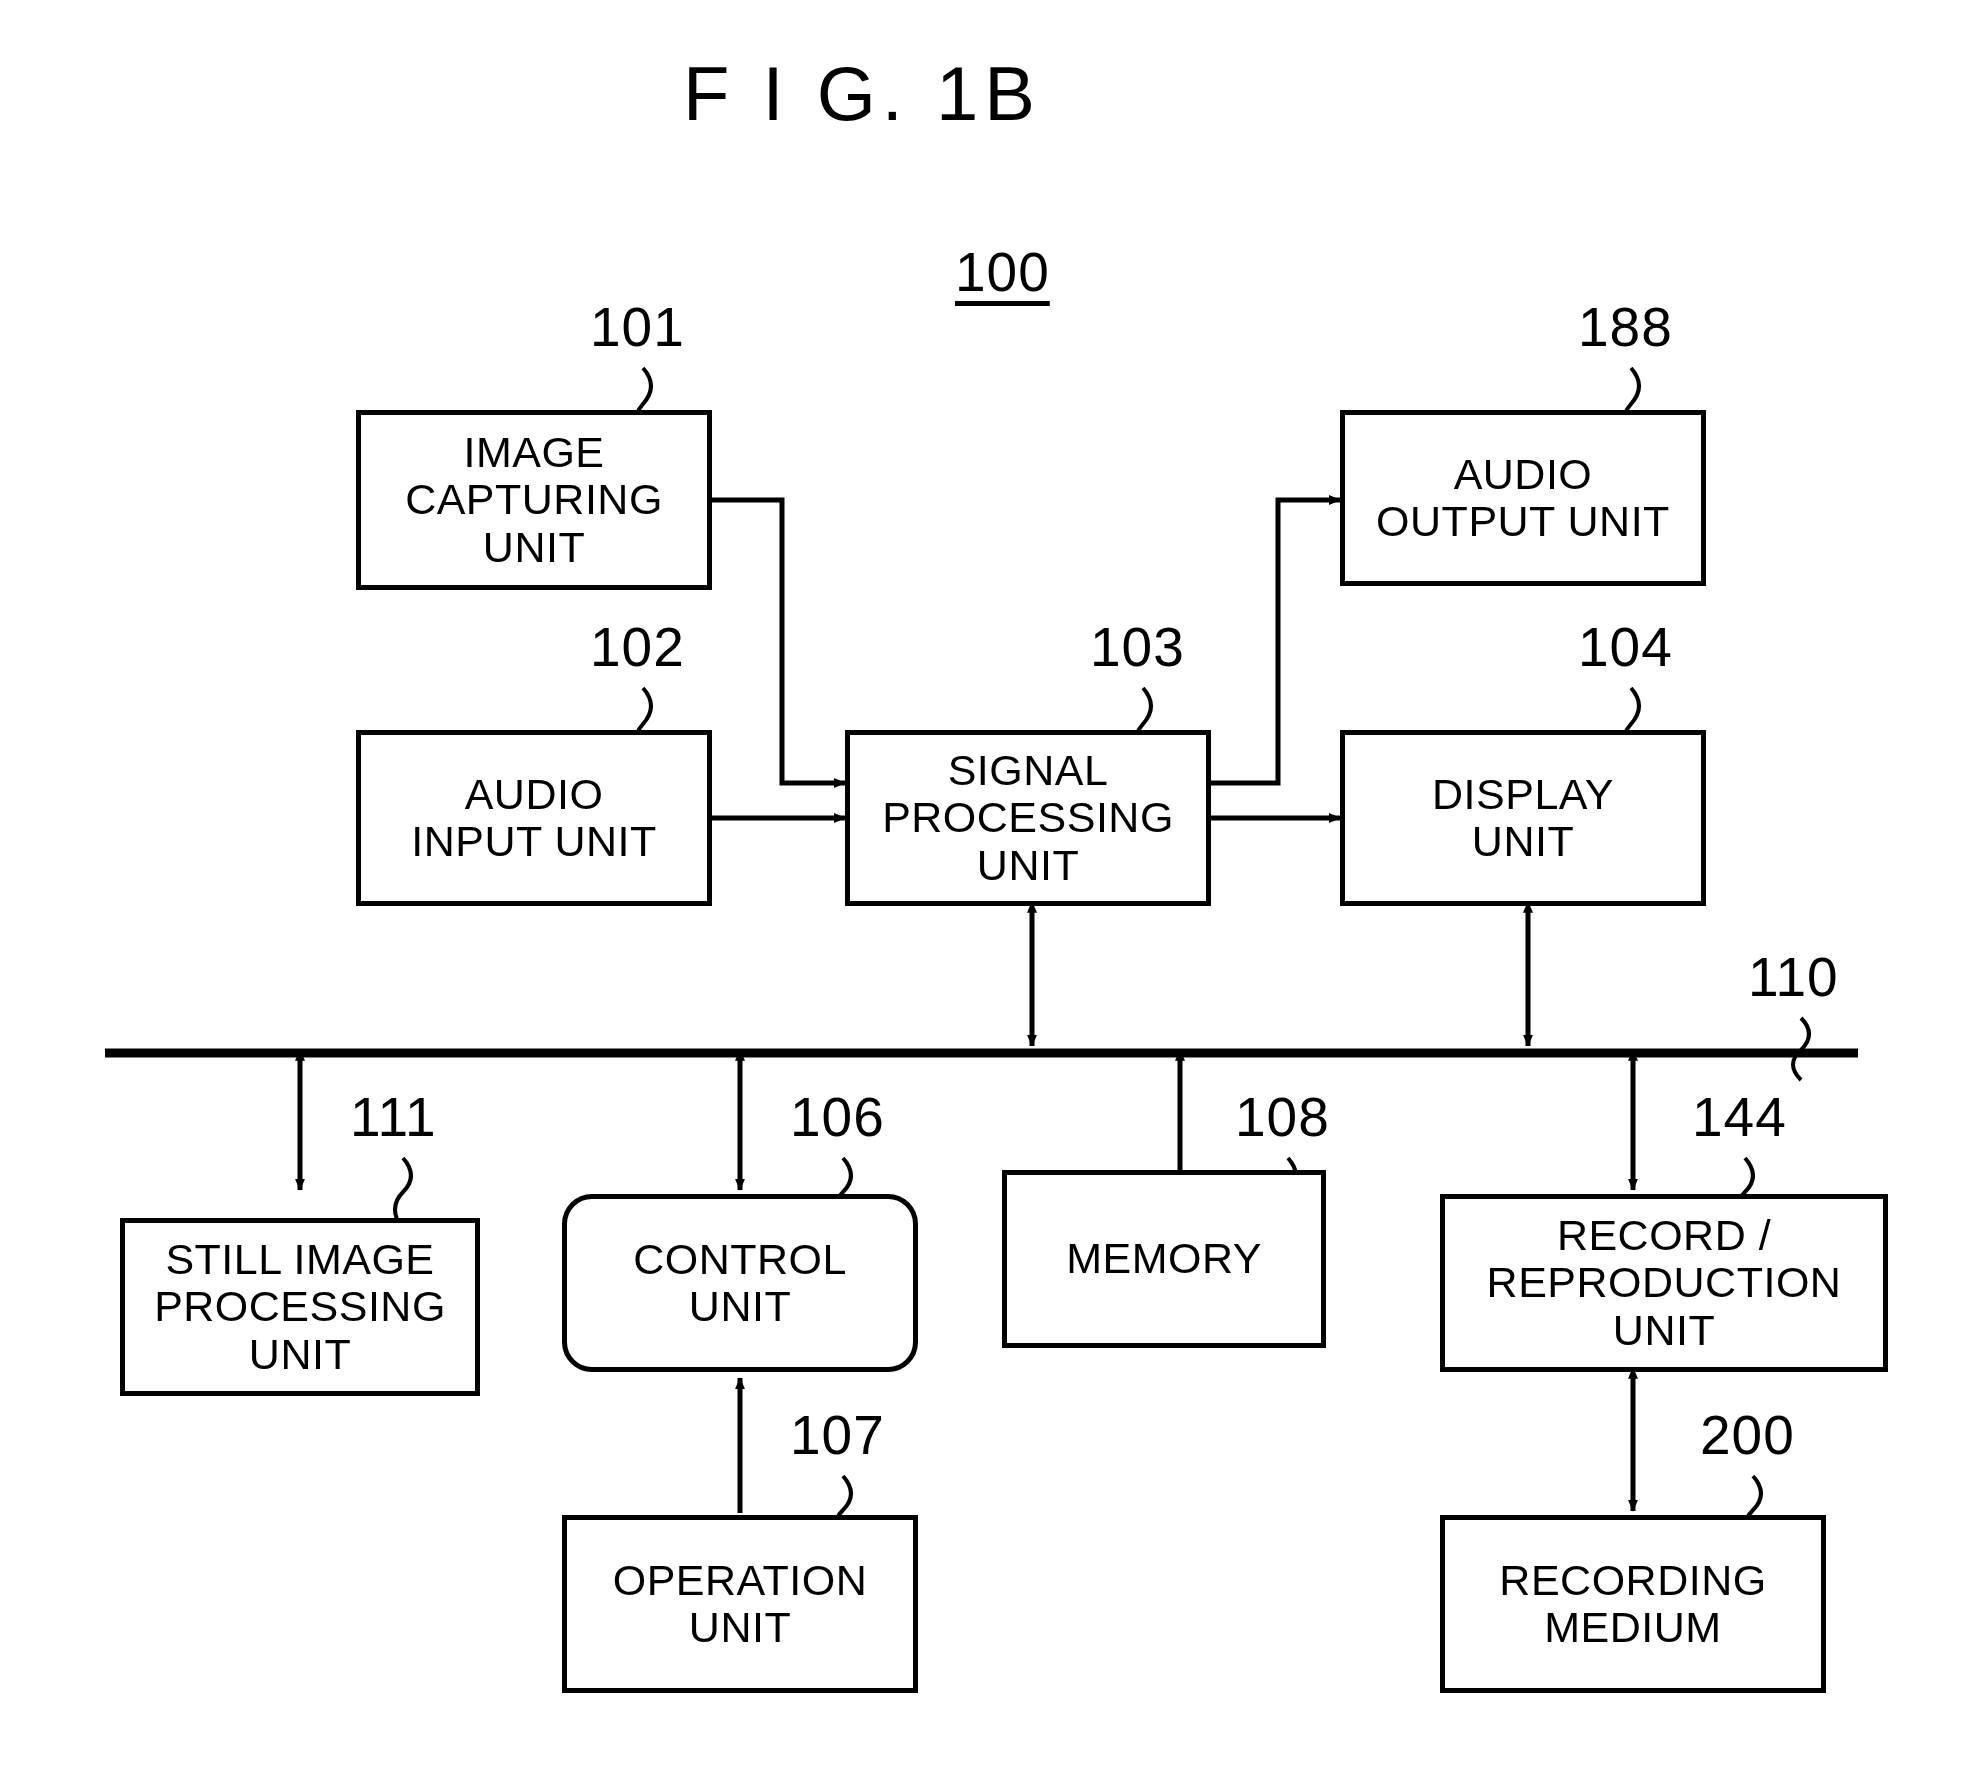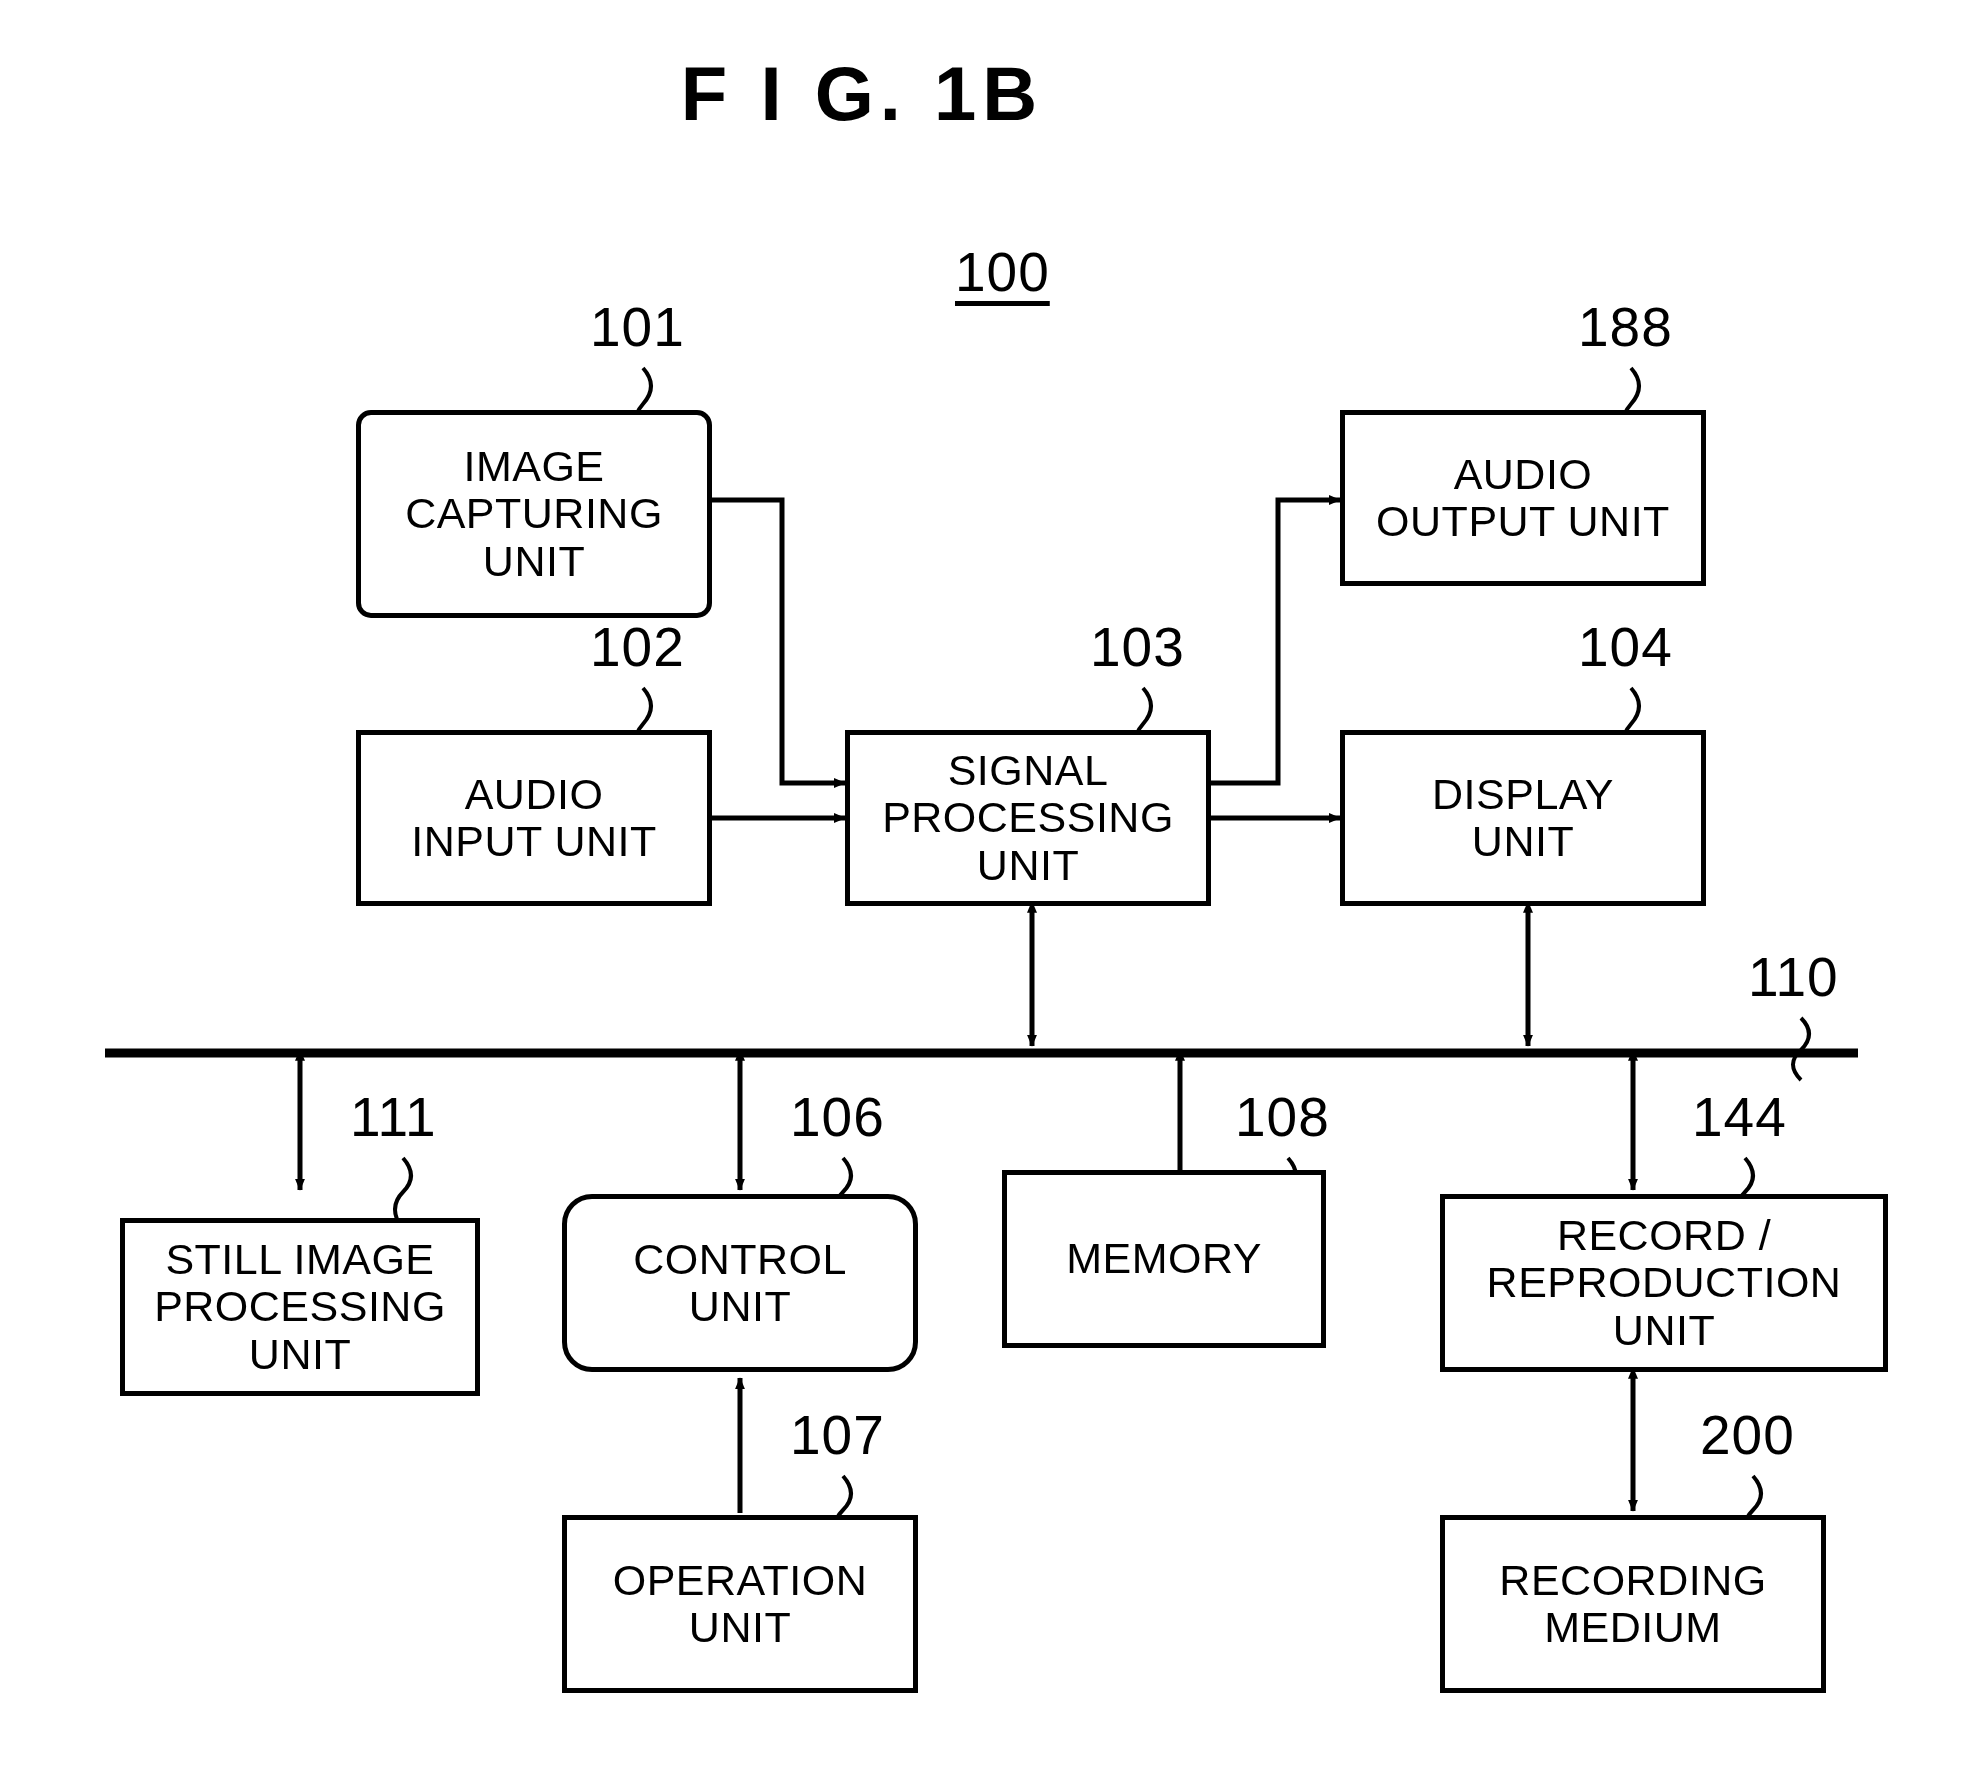"F I G. 1B" #fig-title { font-weight: bold -> normal }
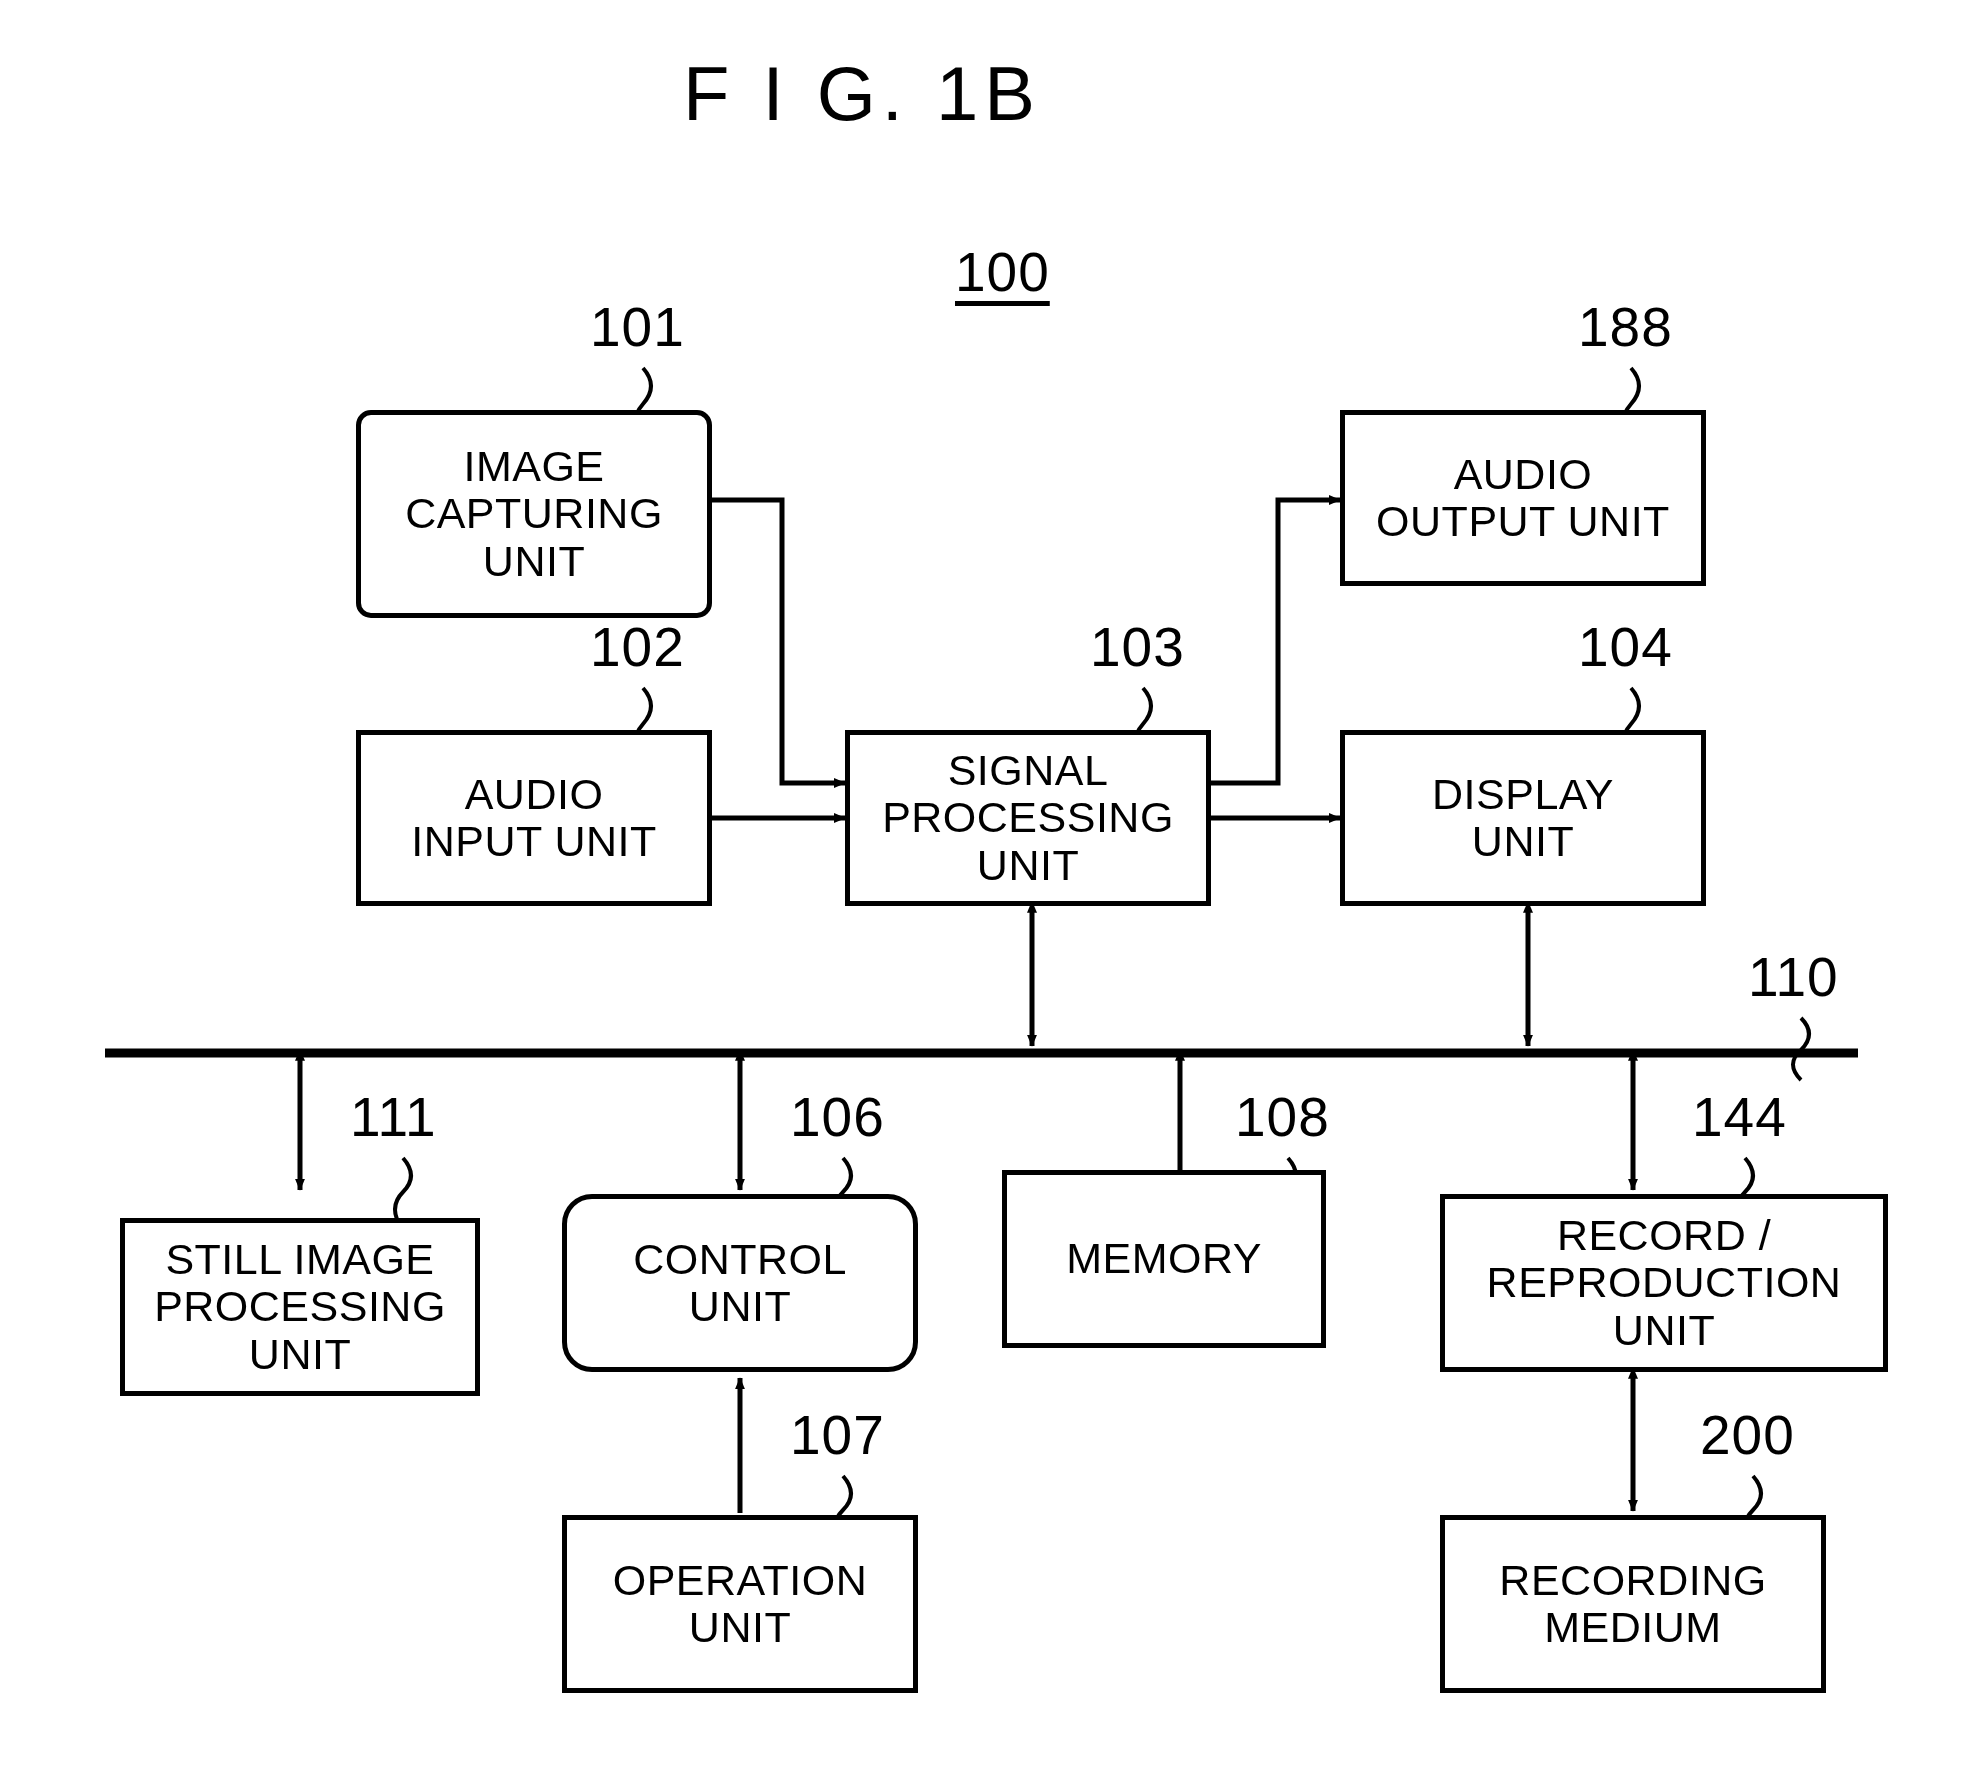"IMAGE" div.blk { border-radius: 15px -> none; height: 208px -> 180px }
